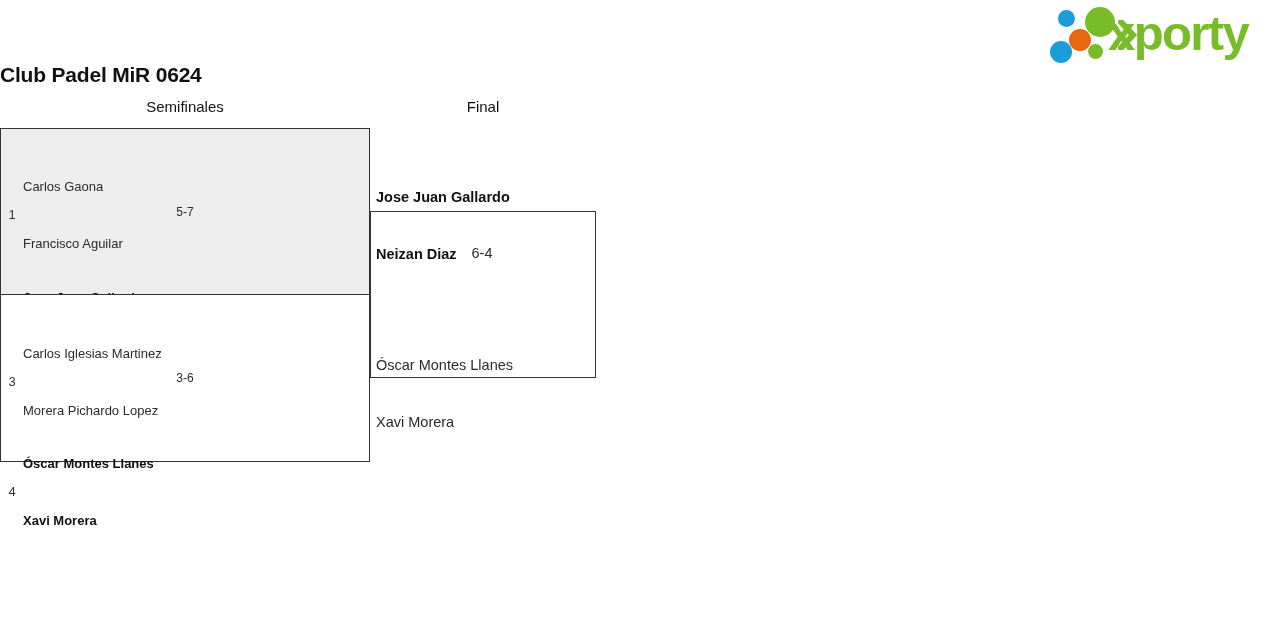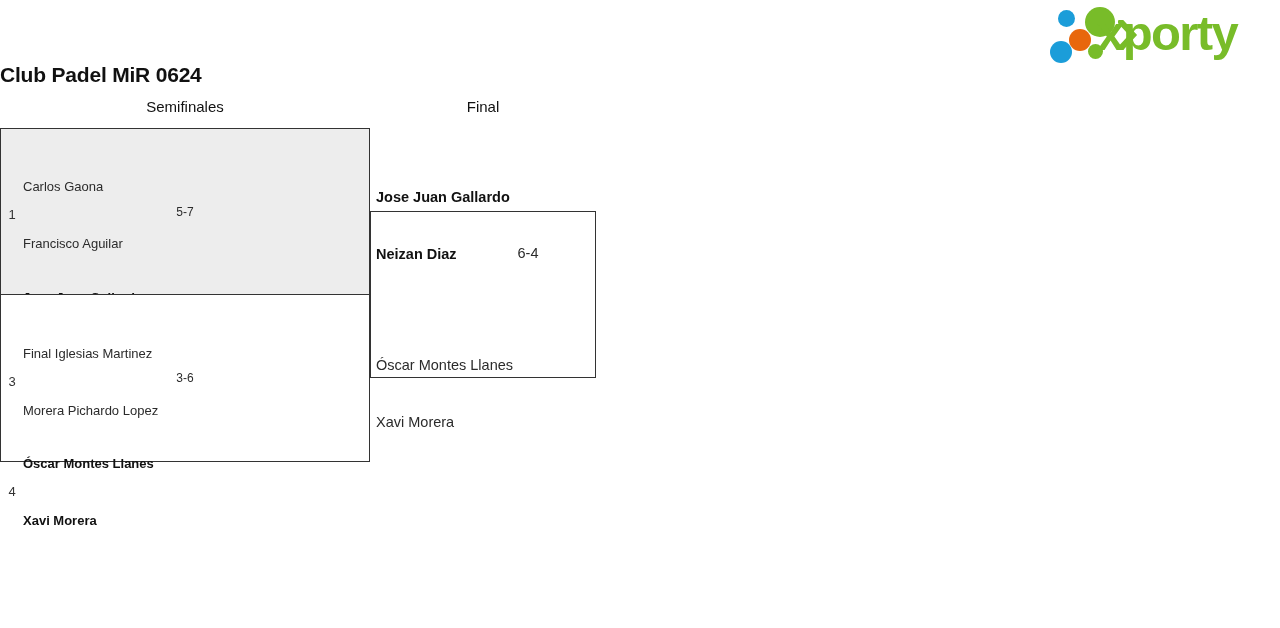"xporty" .logo-word { left: 49px -> 60px }
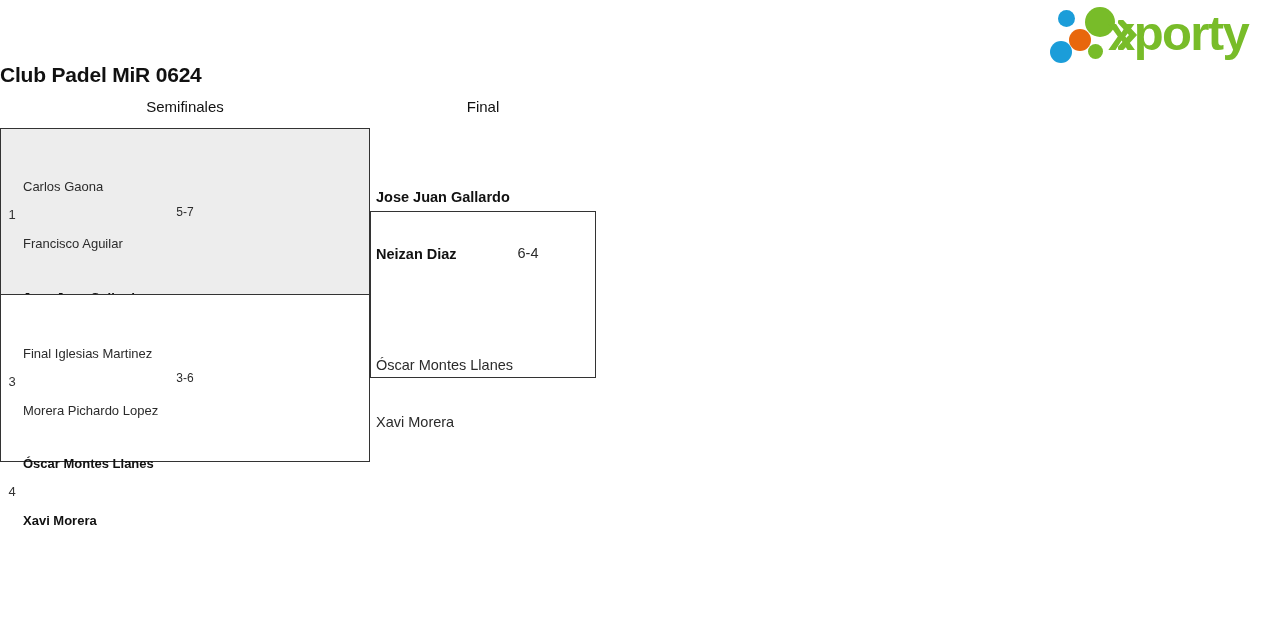"6-4" .final-score { margin-left: 46px -> none }
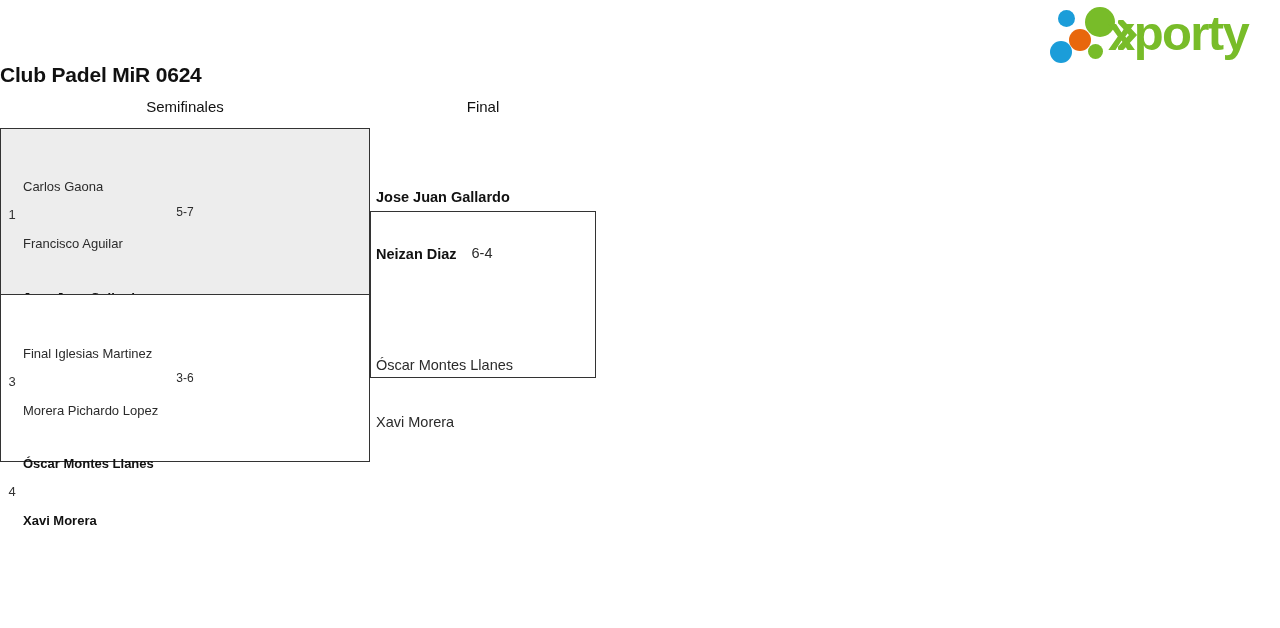"Final Iglesias Martinez" span.player-line { text: Final -> Carlos }
